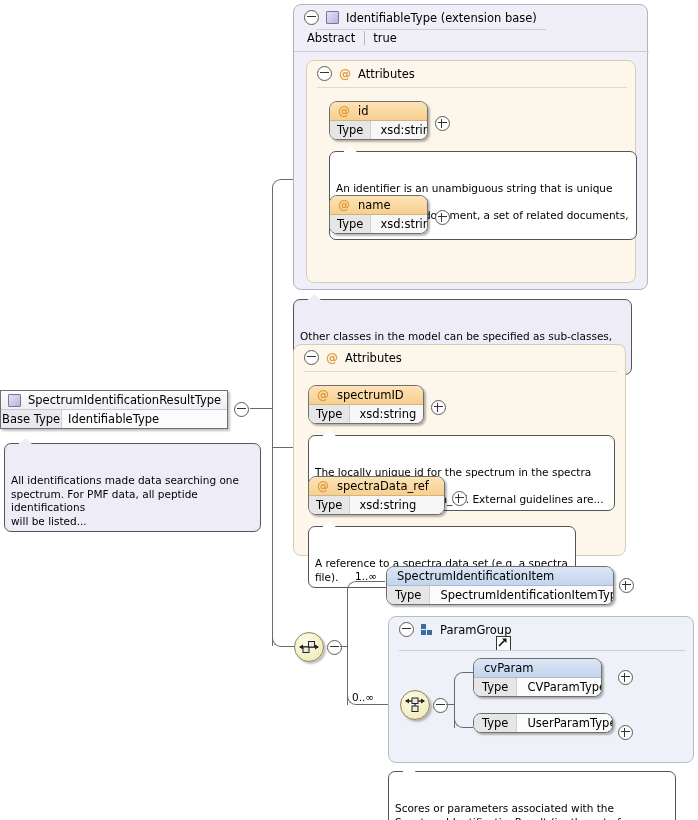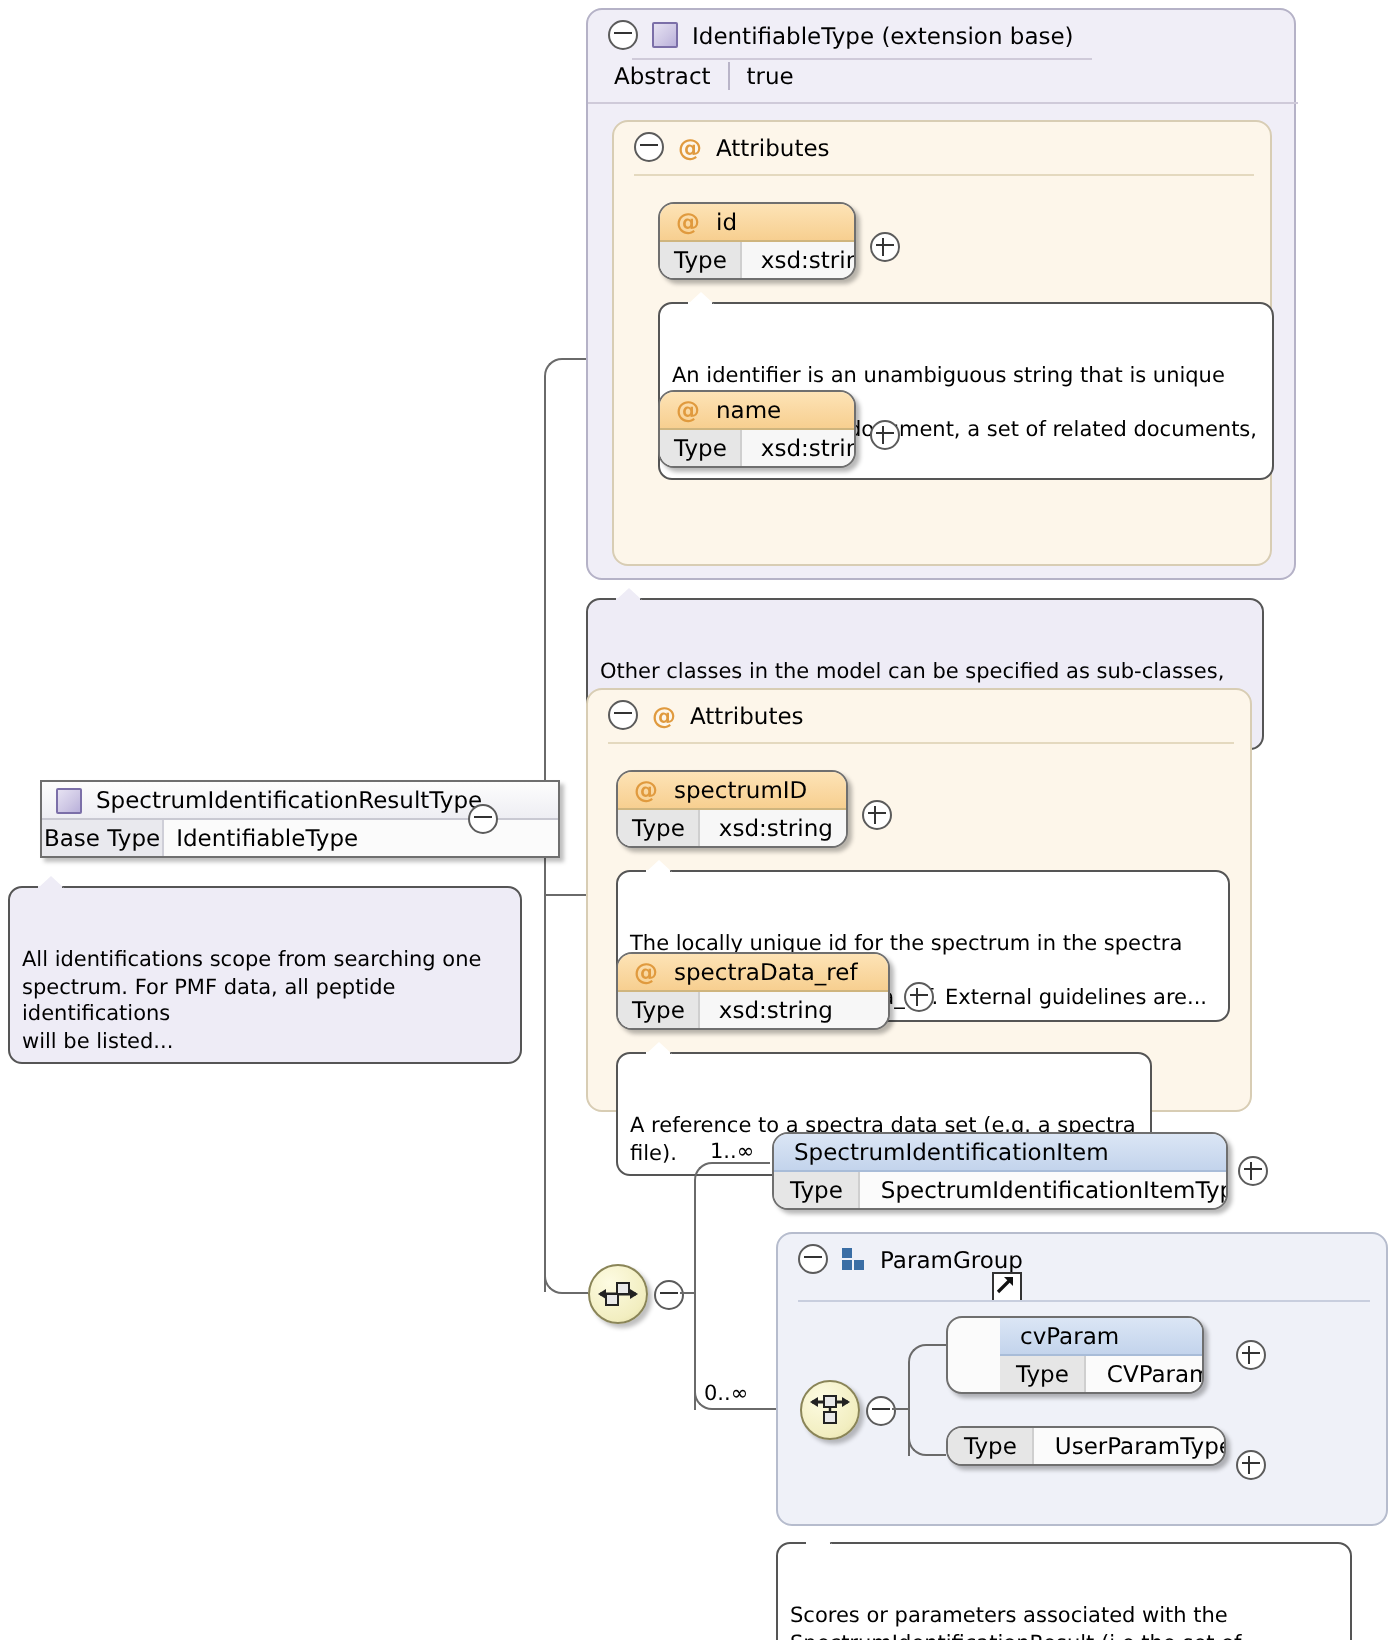"SpectrumIdentificationResultType" div.typebox { left: 20px -> 0; width: 260px -> 228px }
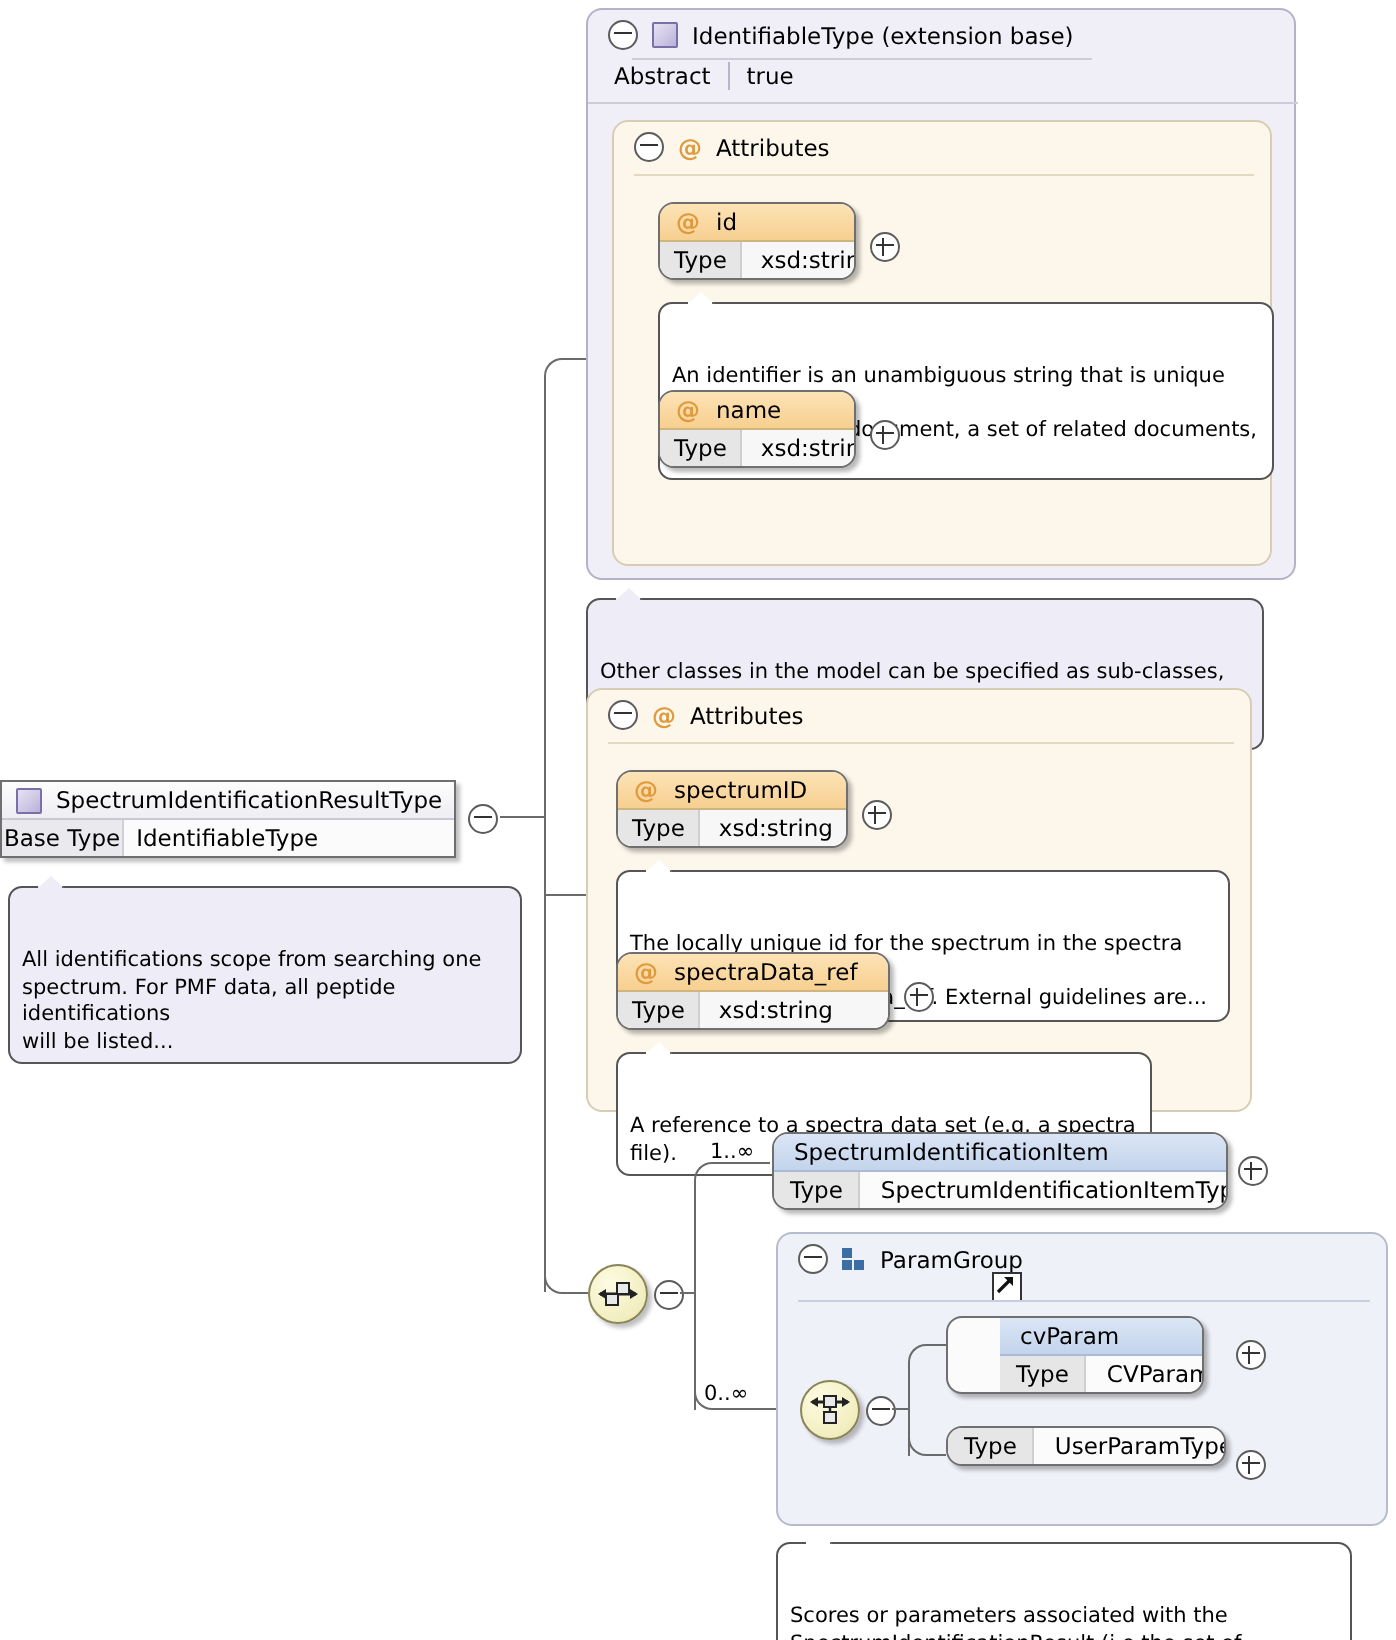"All identifications scope from searching" span { text: scope from -> made data }
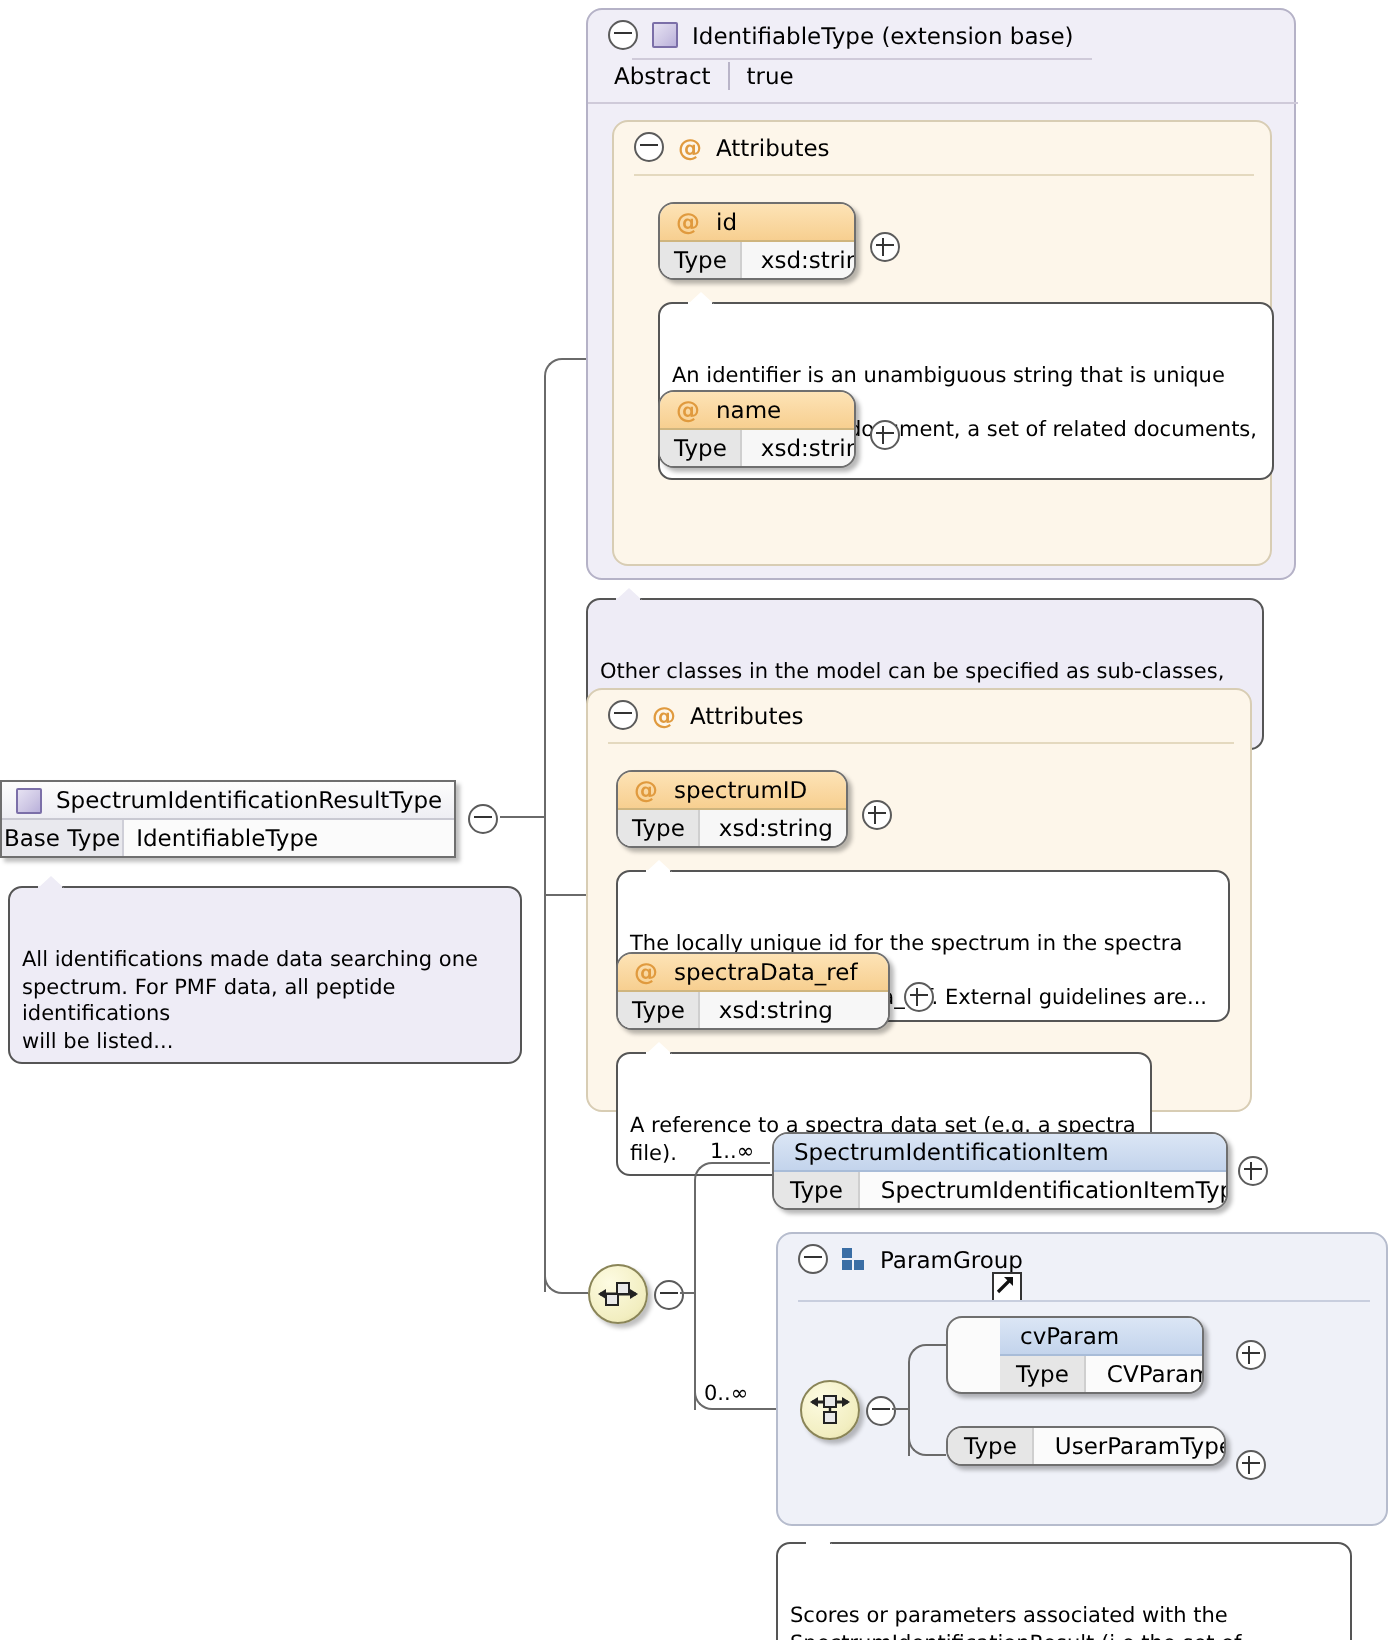"cvParam" div.elembox { padding-left: 26px -> none }
